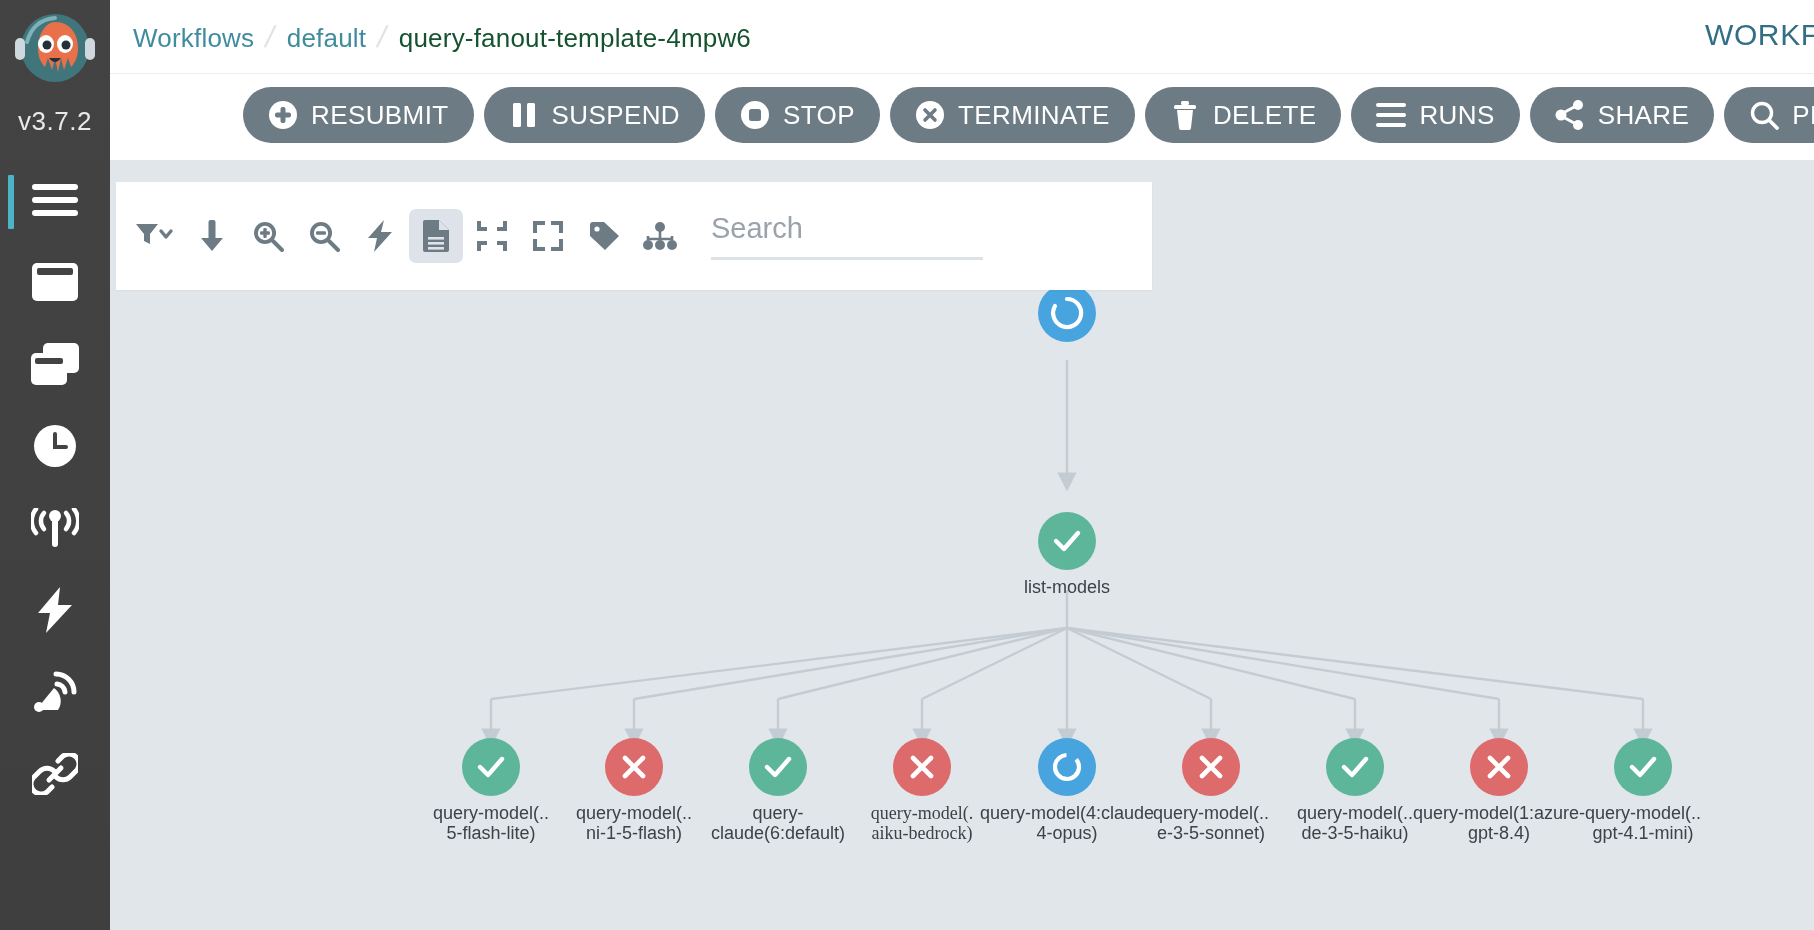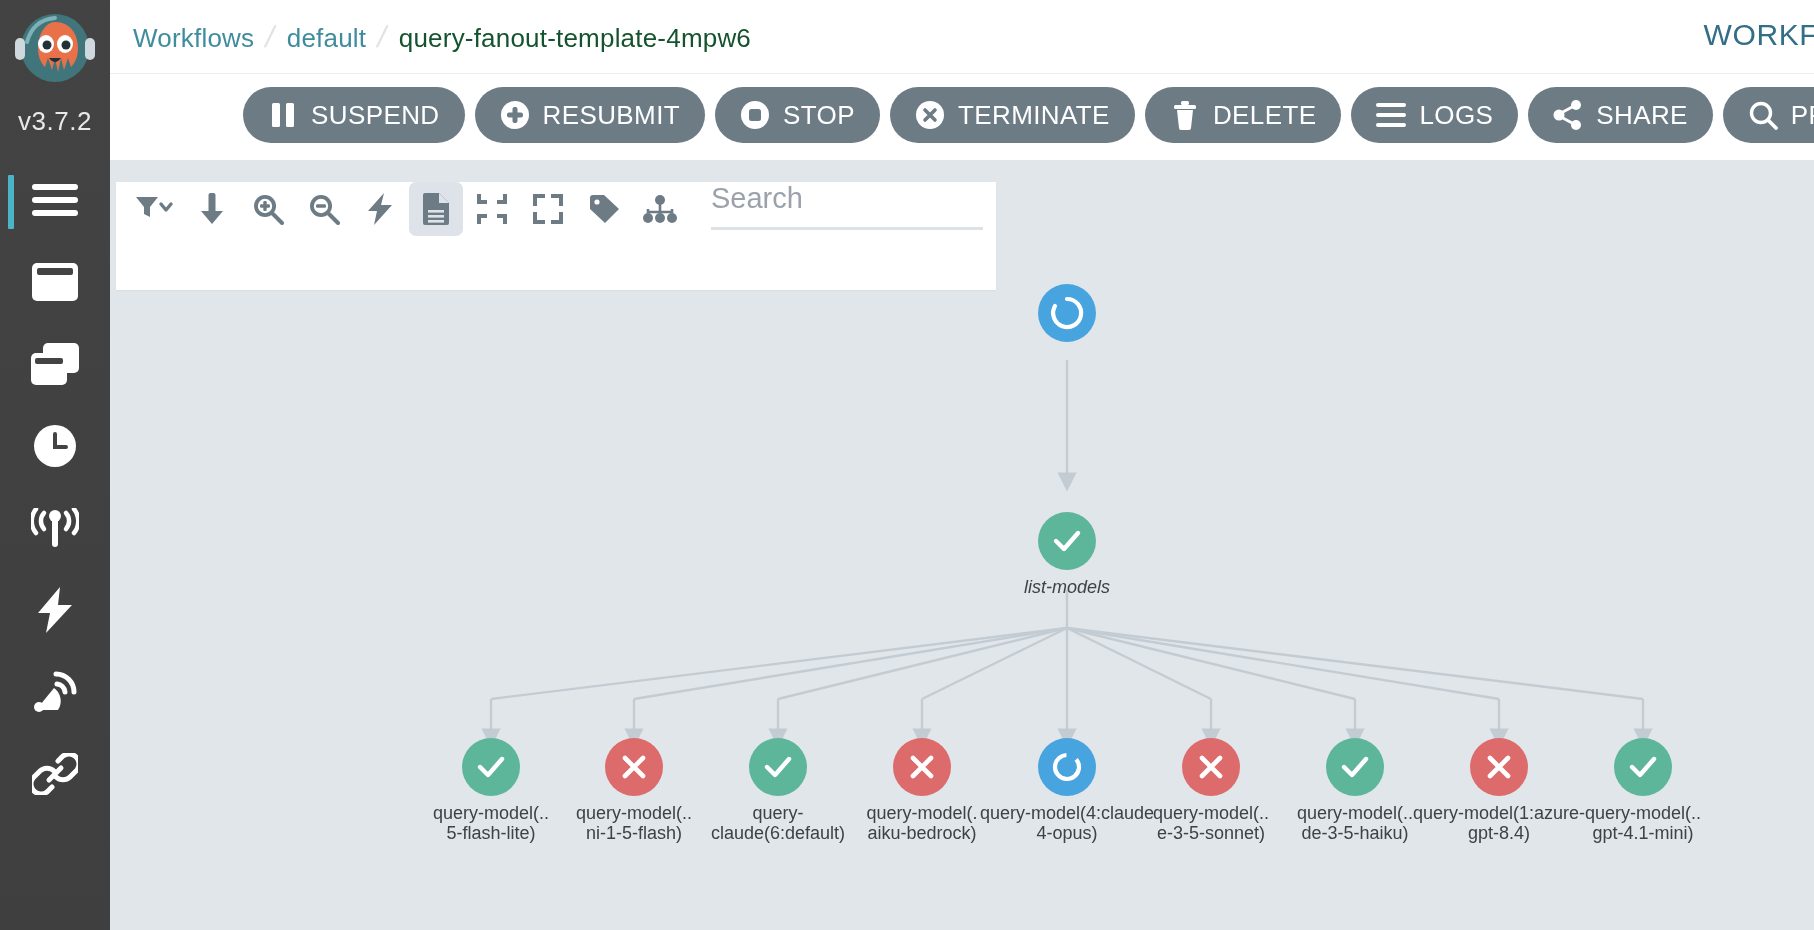"SUSPEND" div.act-btn { order: before "RESUBMIT" -> after "RESUBMIT" }
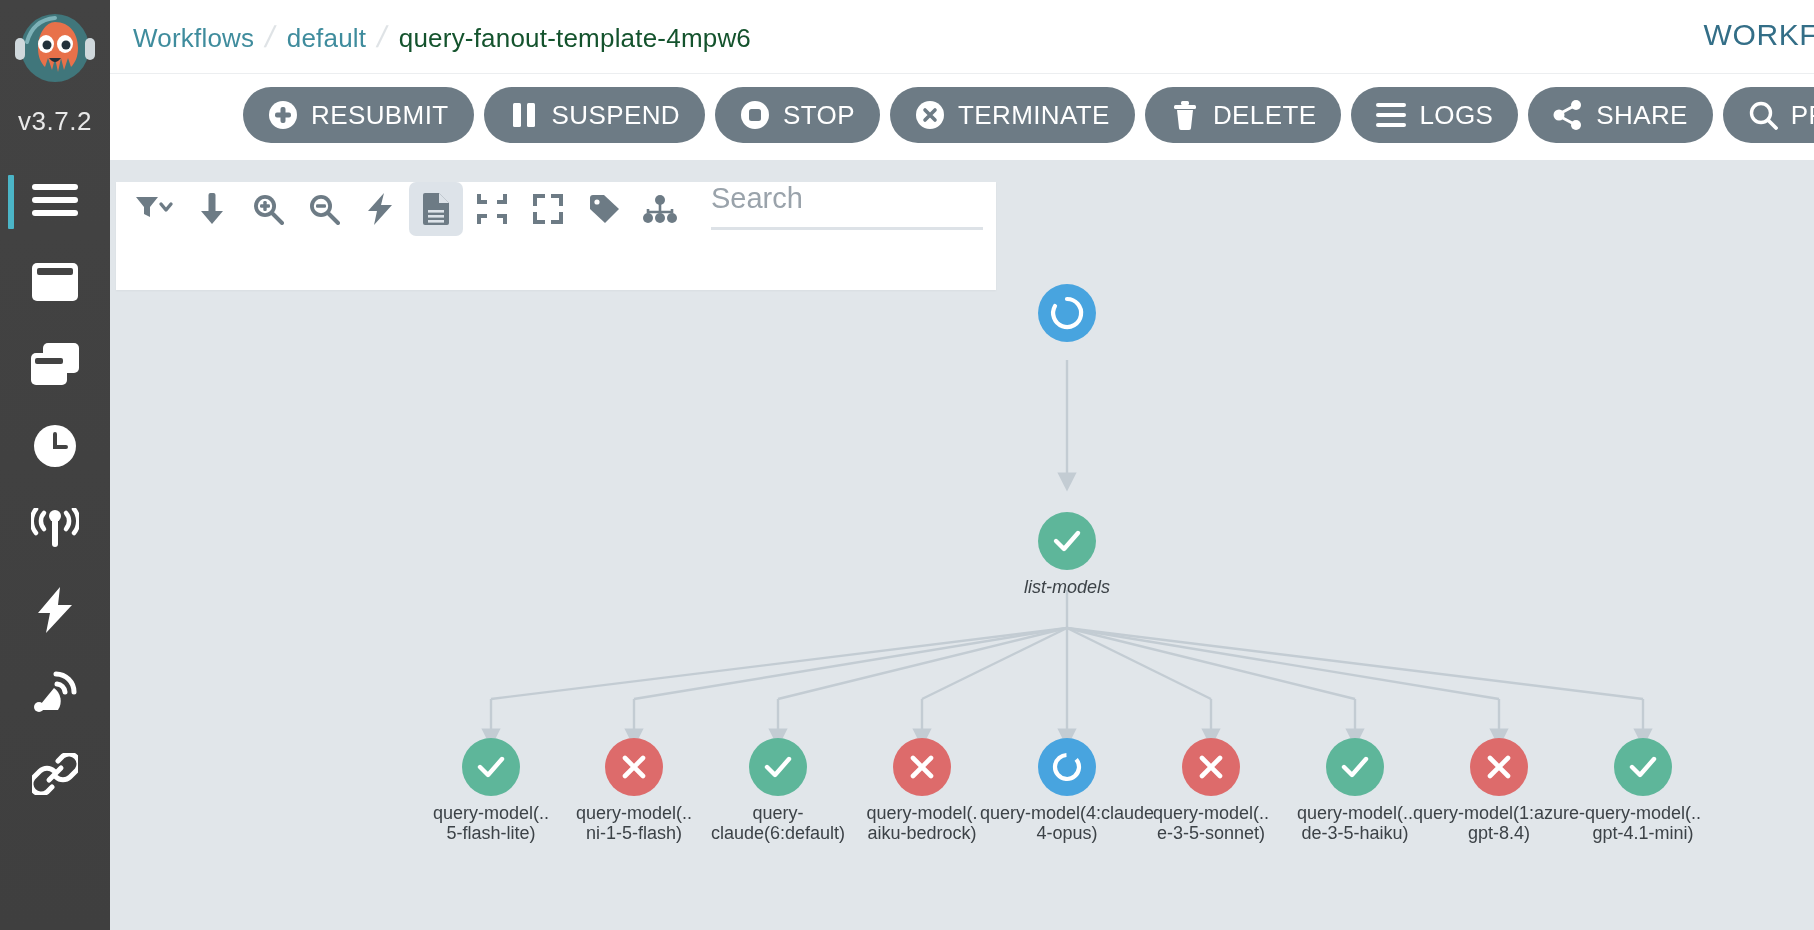"LOGS" span.act-label { text: LOGS -> RUNS }
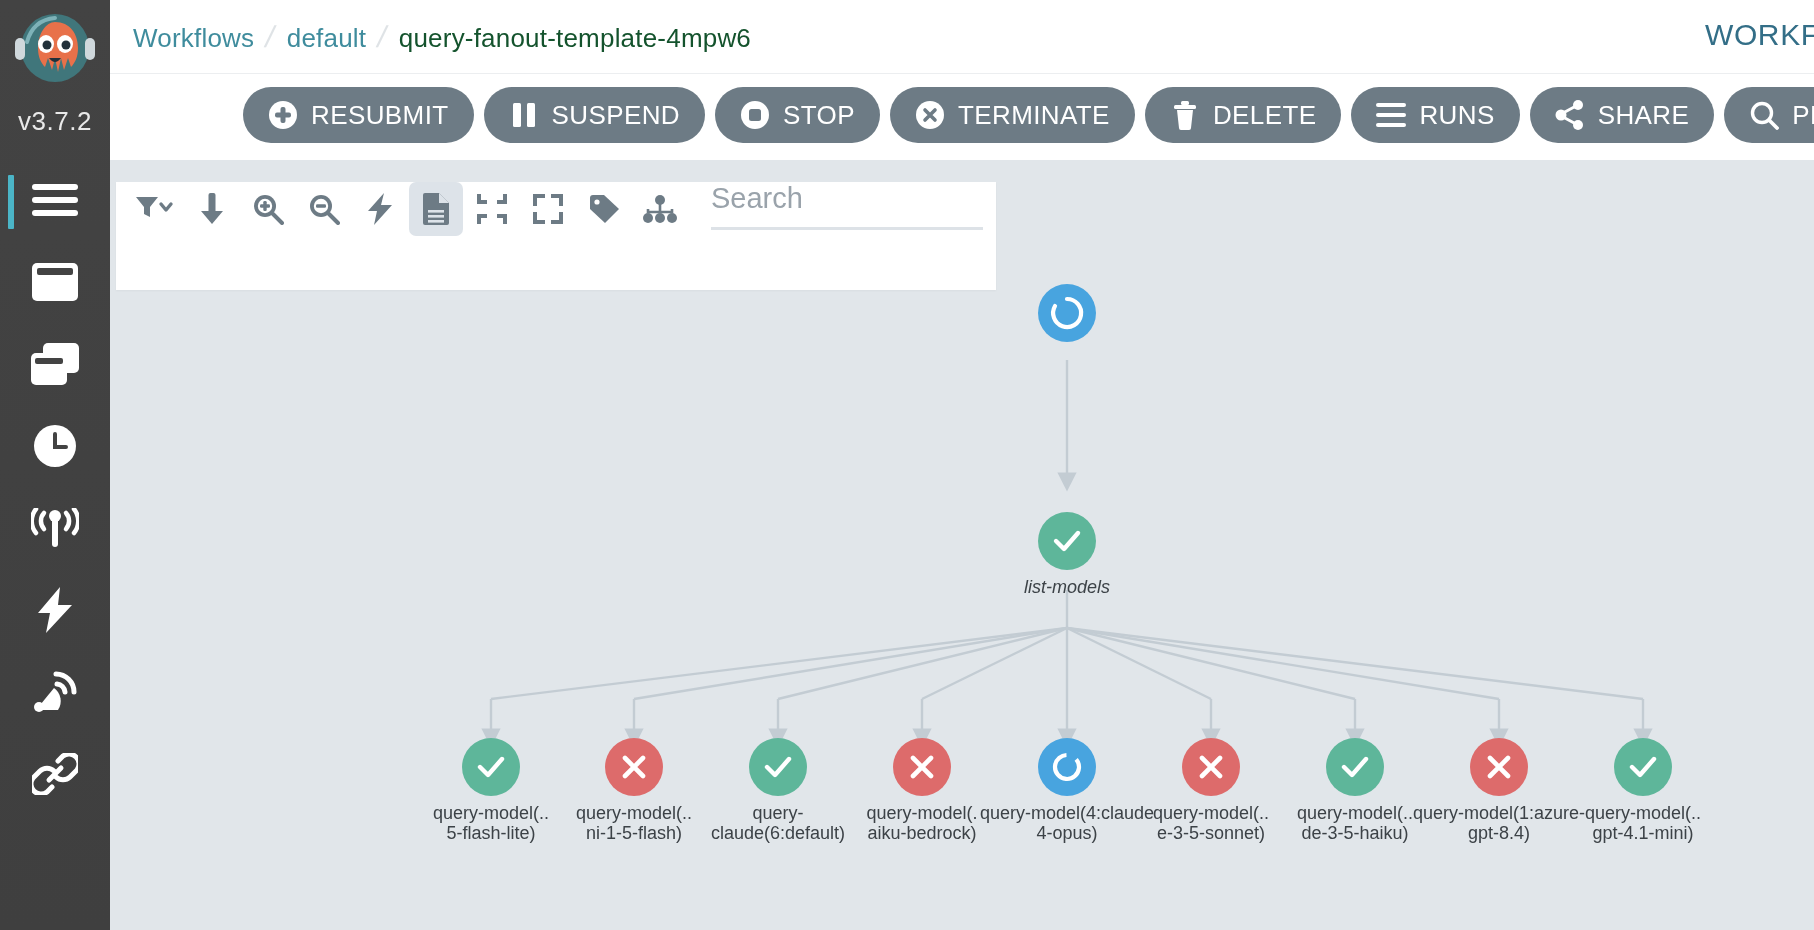"Search" #graph-toolbar { align-items: flex-start -> center; width: 880px -> 1036px }
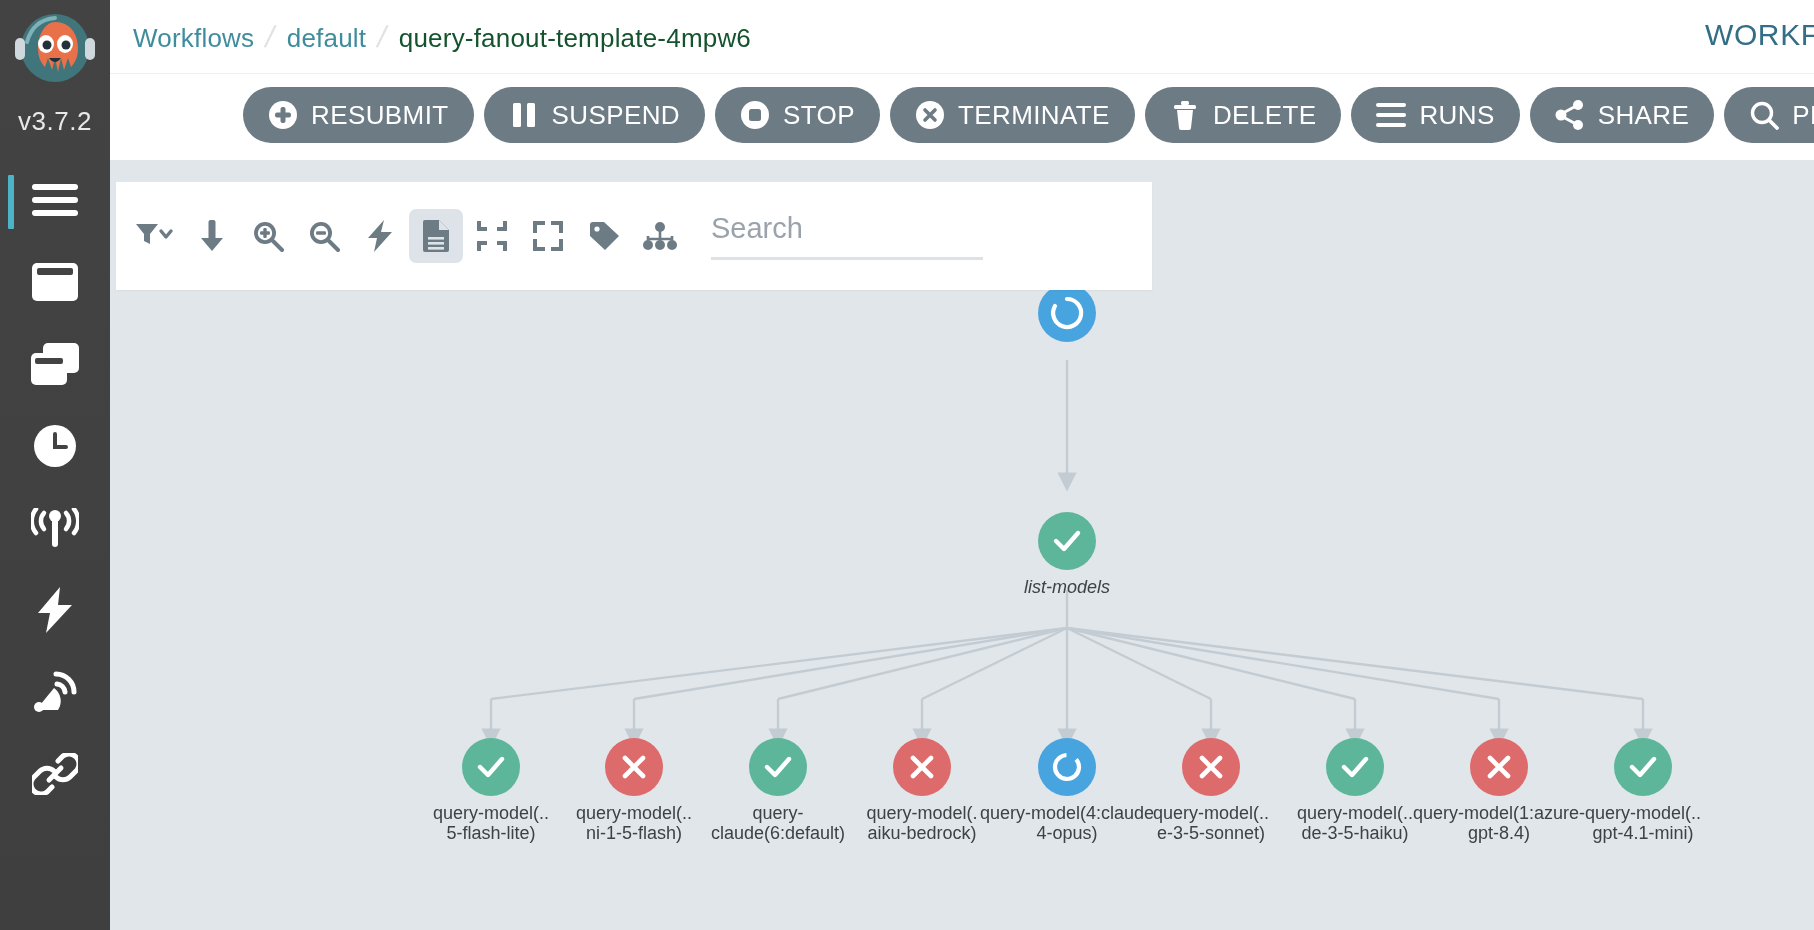"list-models" div.node { font-style: italic -> none }
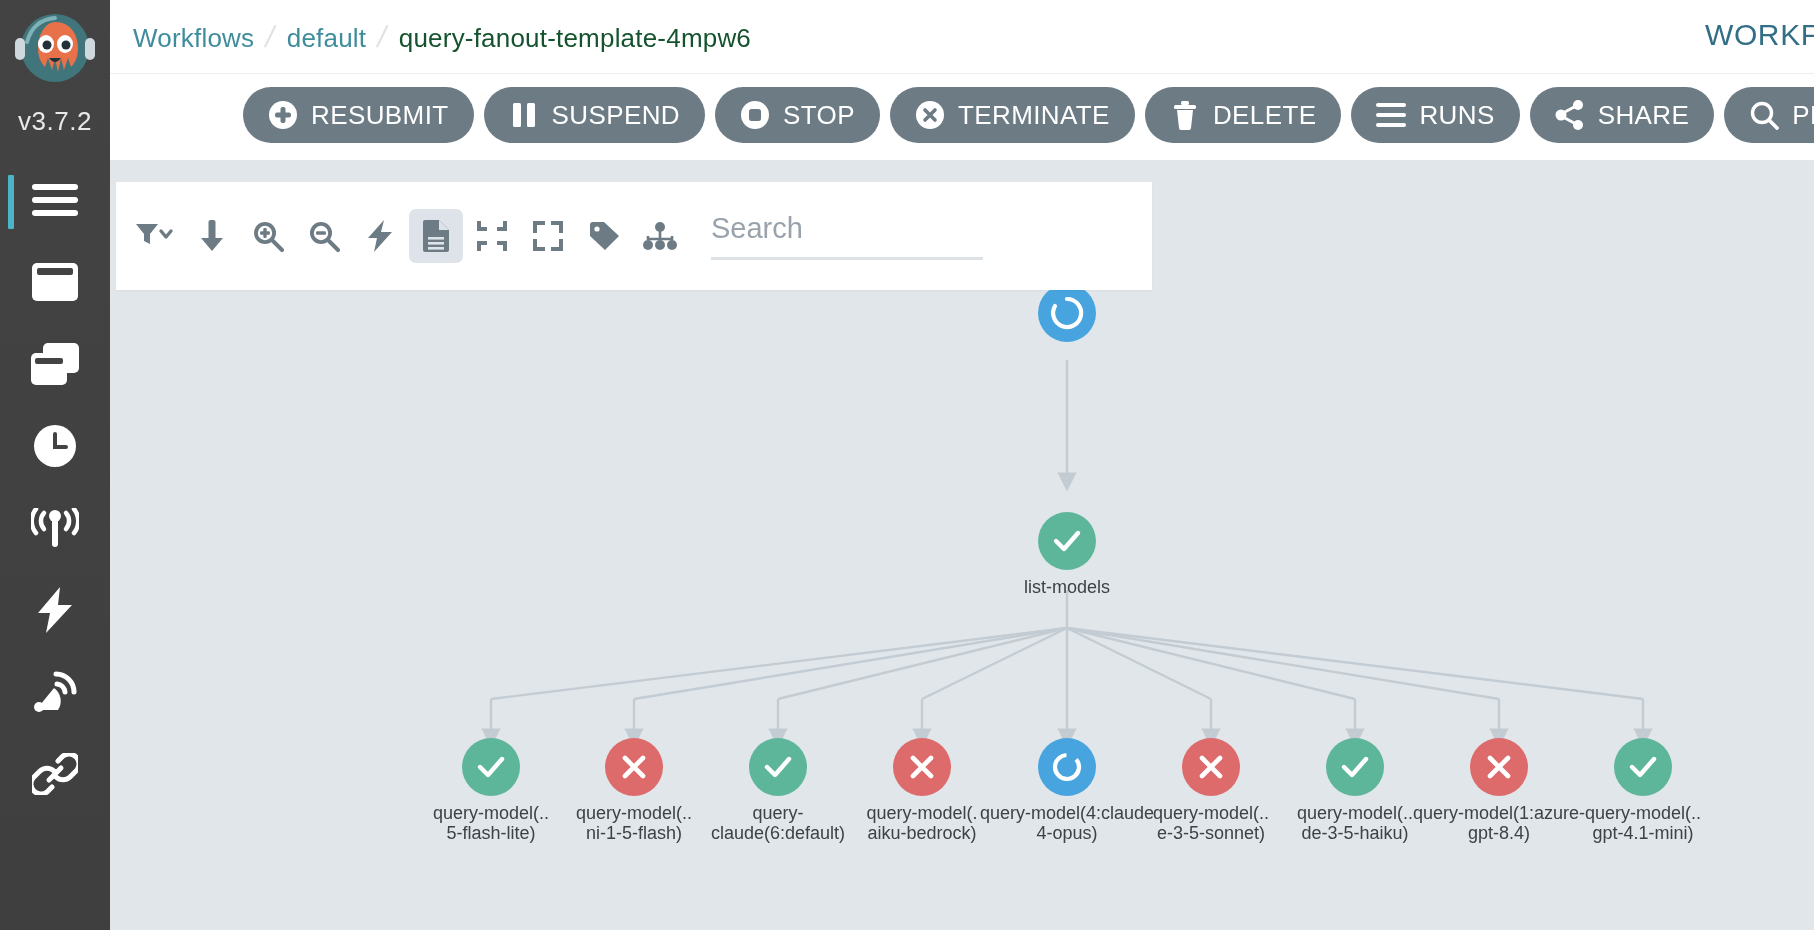"query-model(." div.node { font-family: none -> Liberation Serif, serif }
